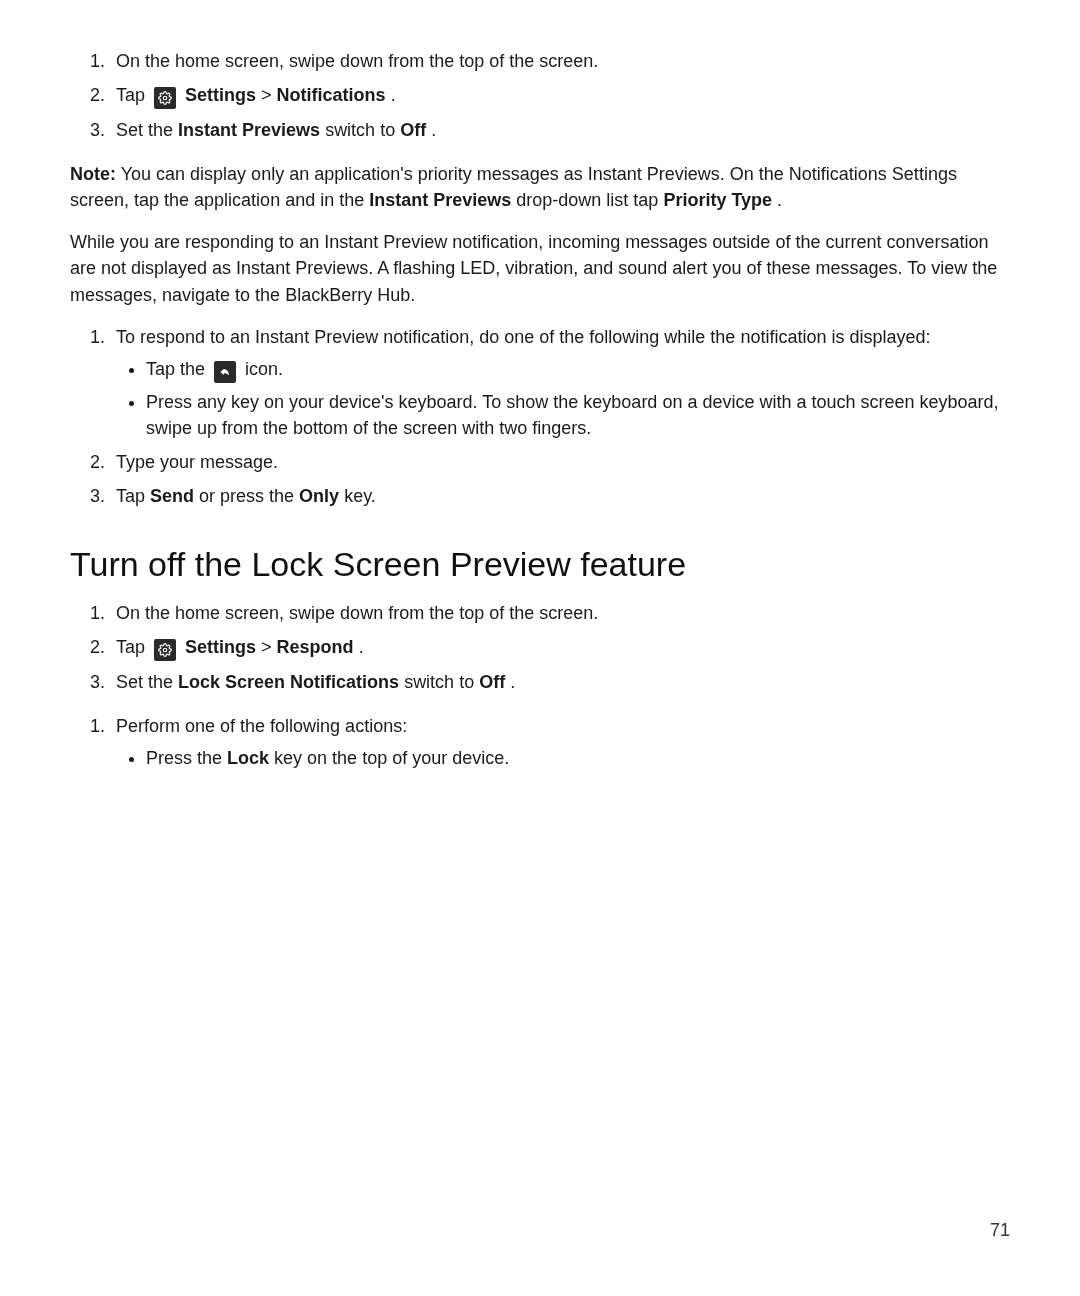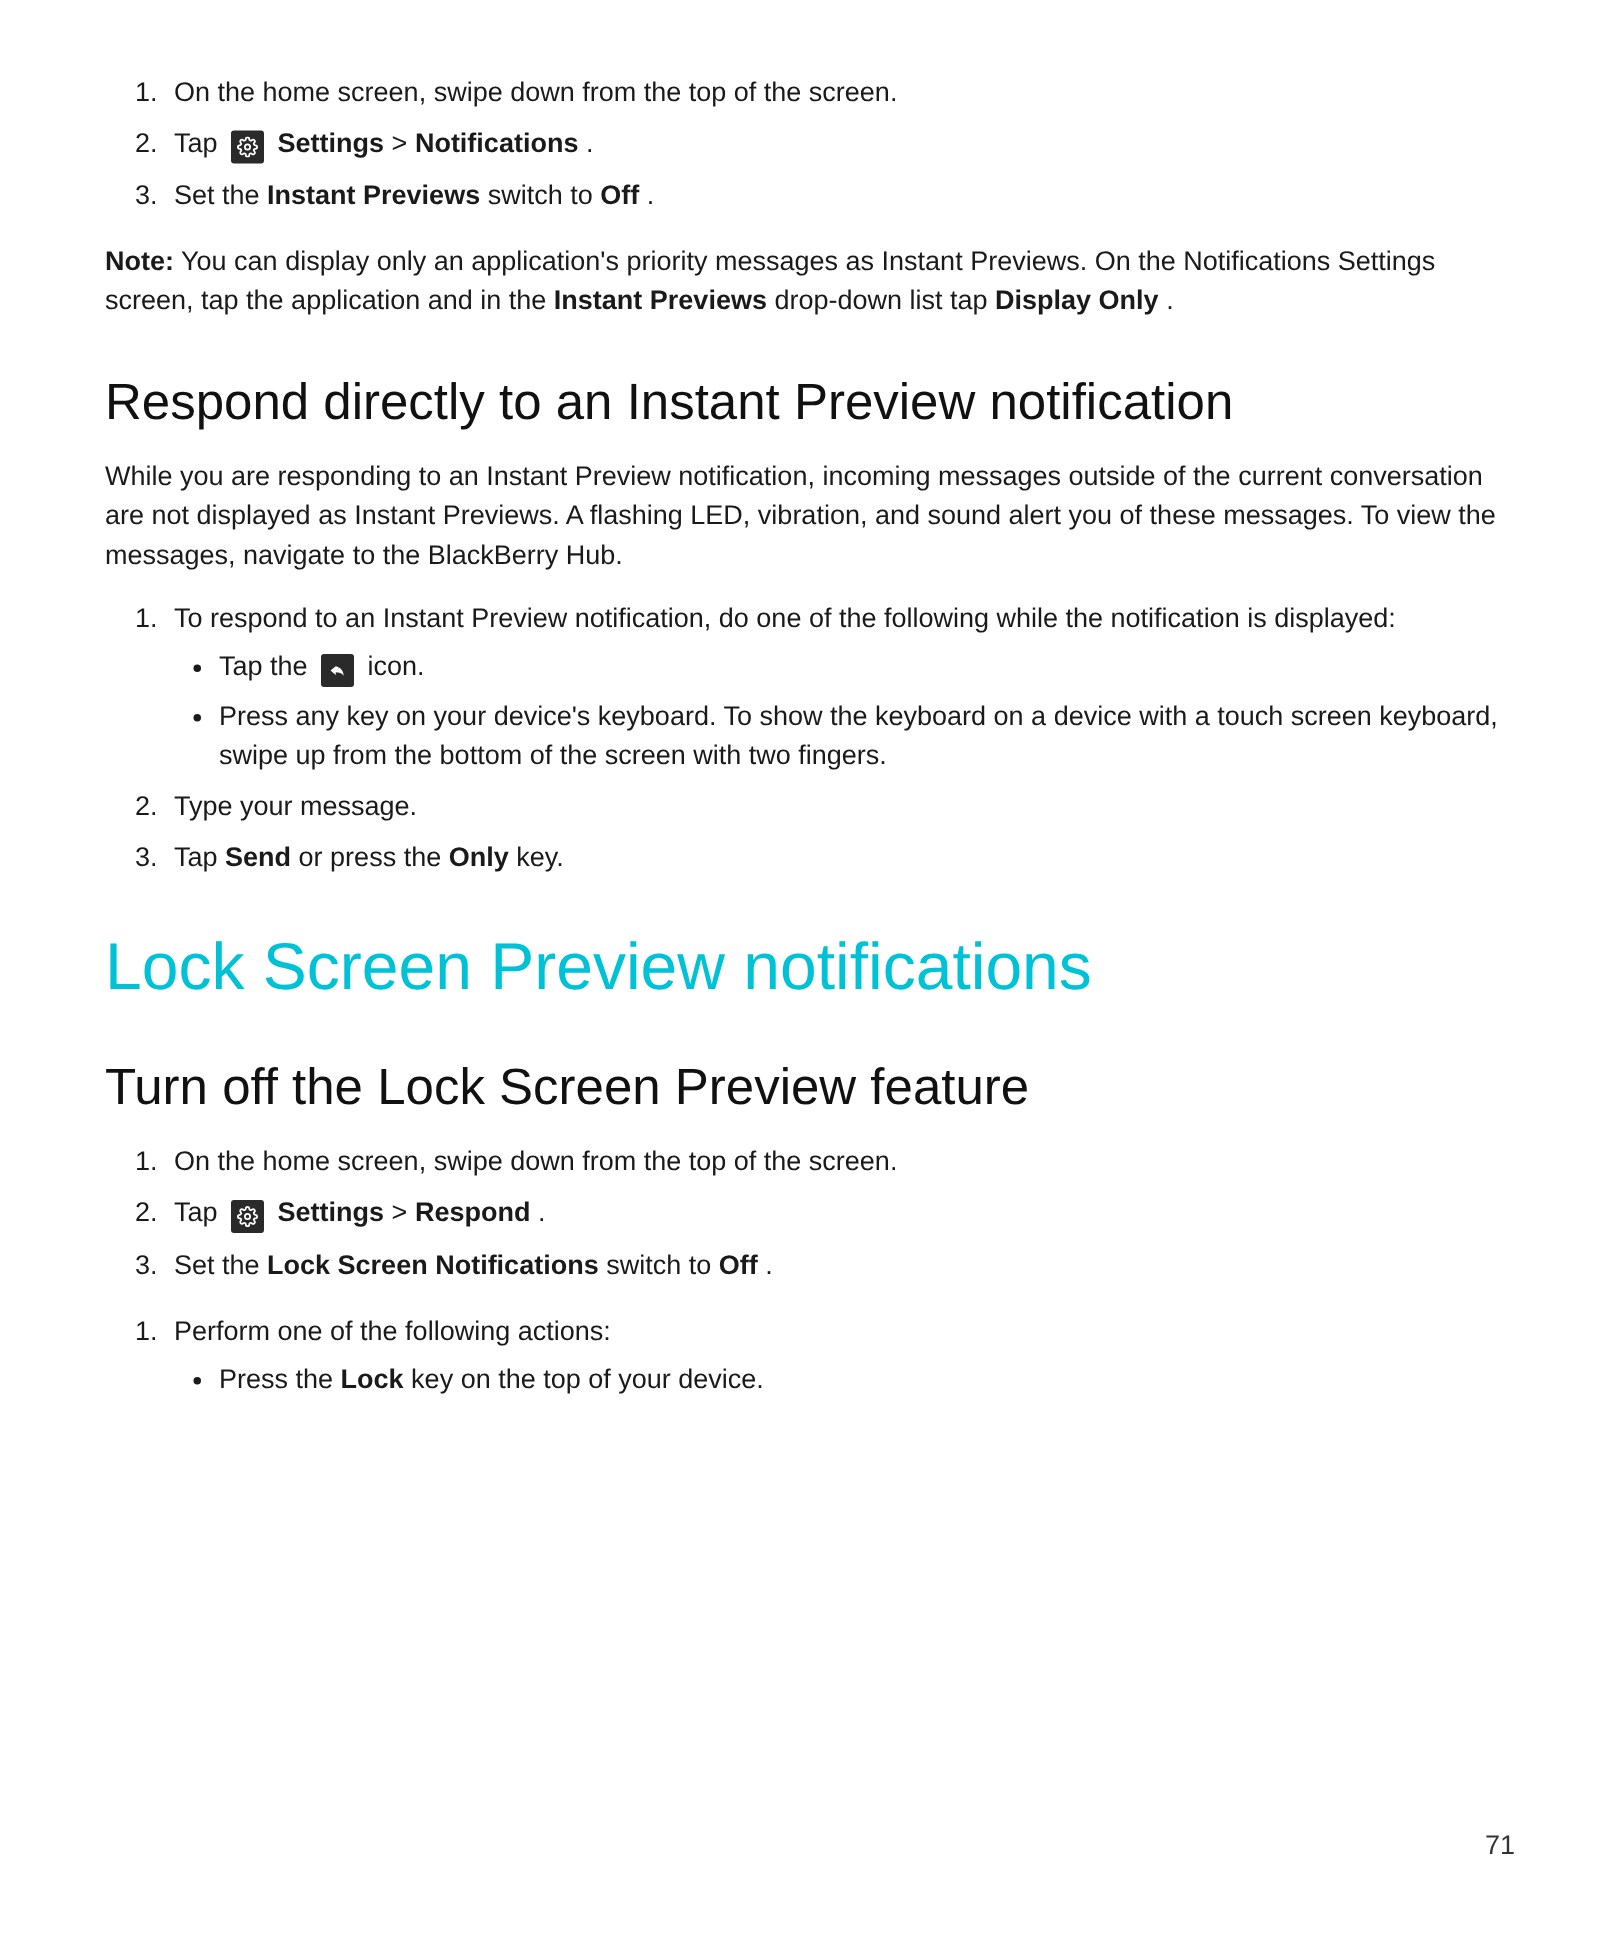"Display Only" span.b { text: Display Only -> Priority Type }
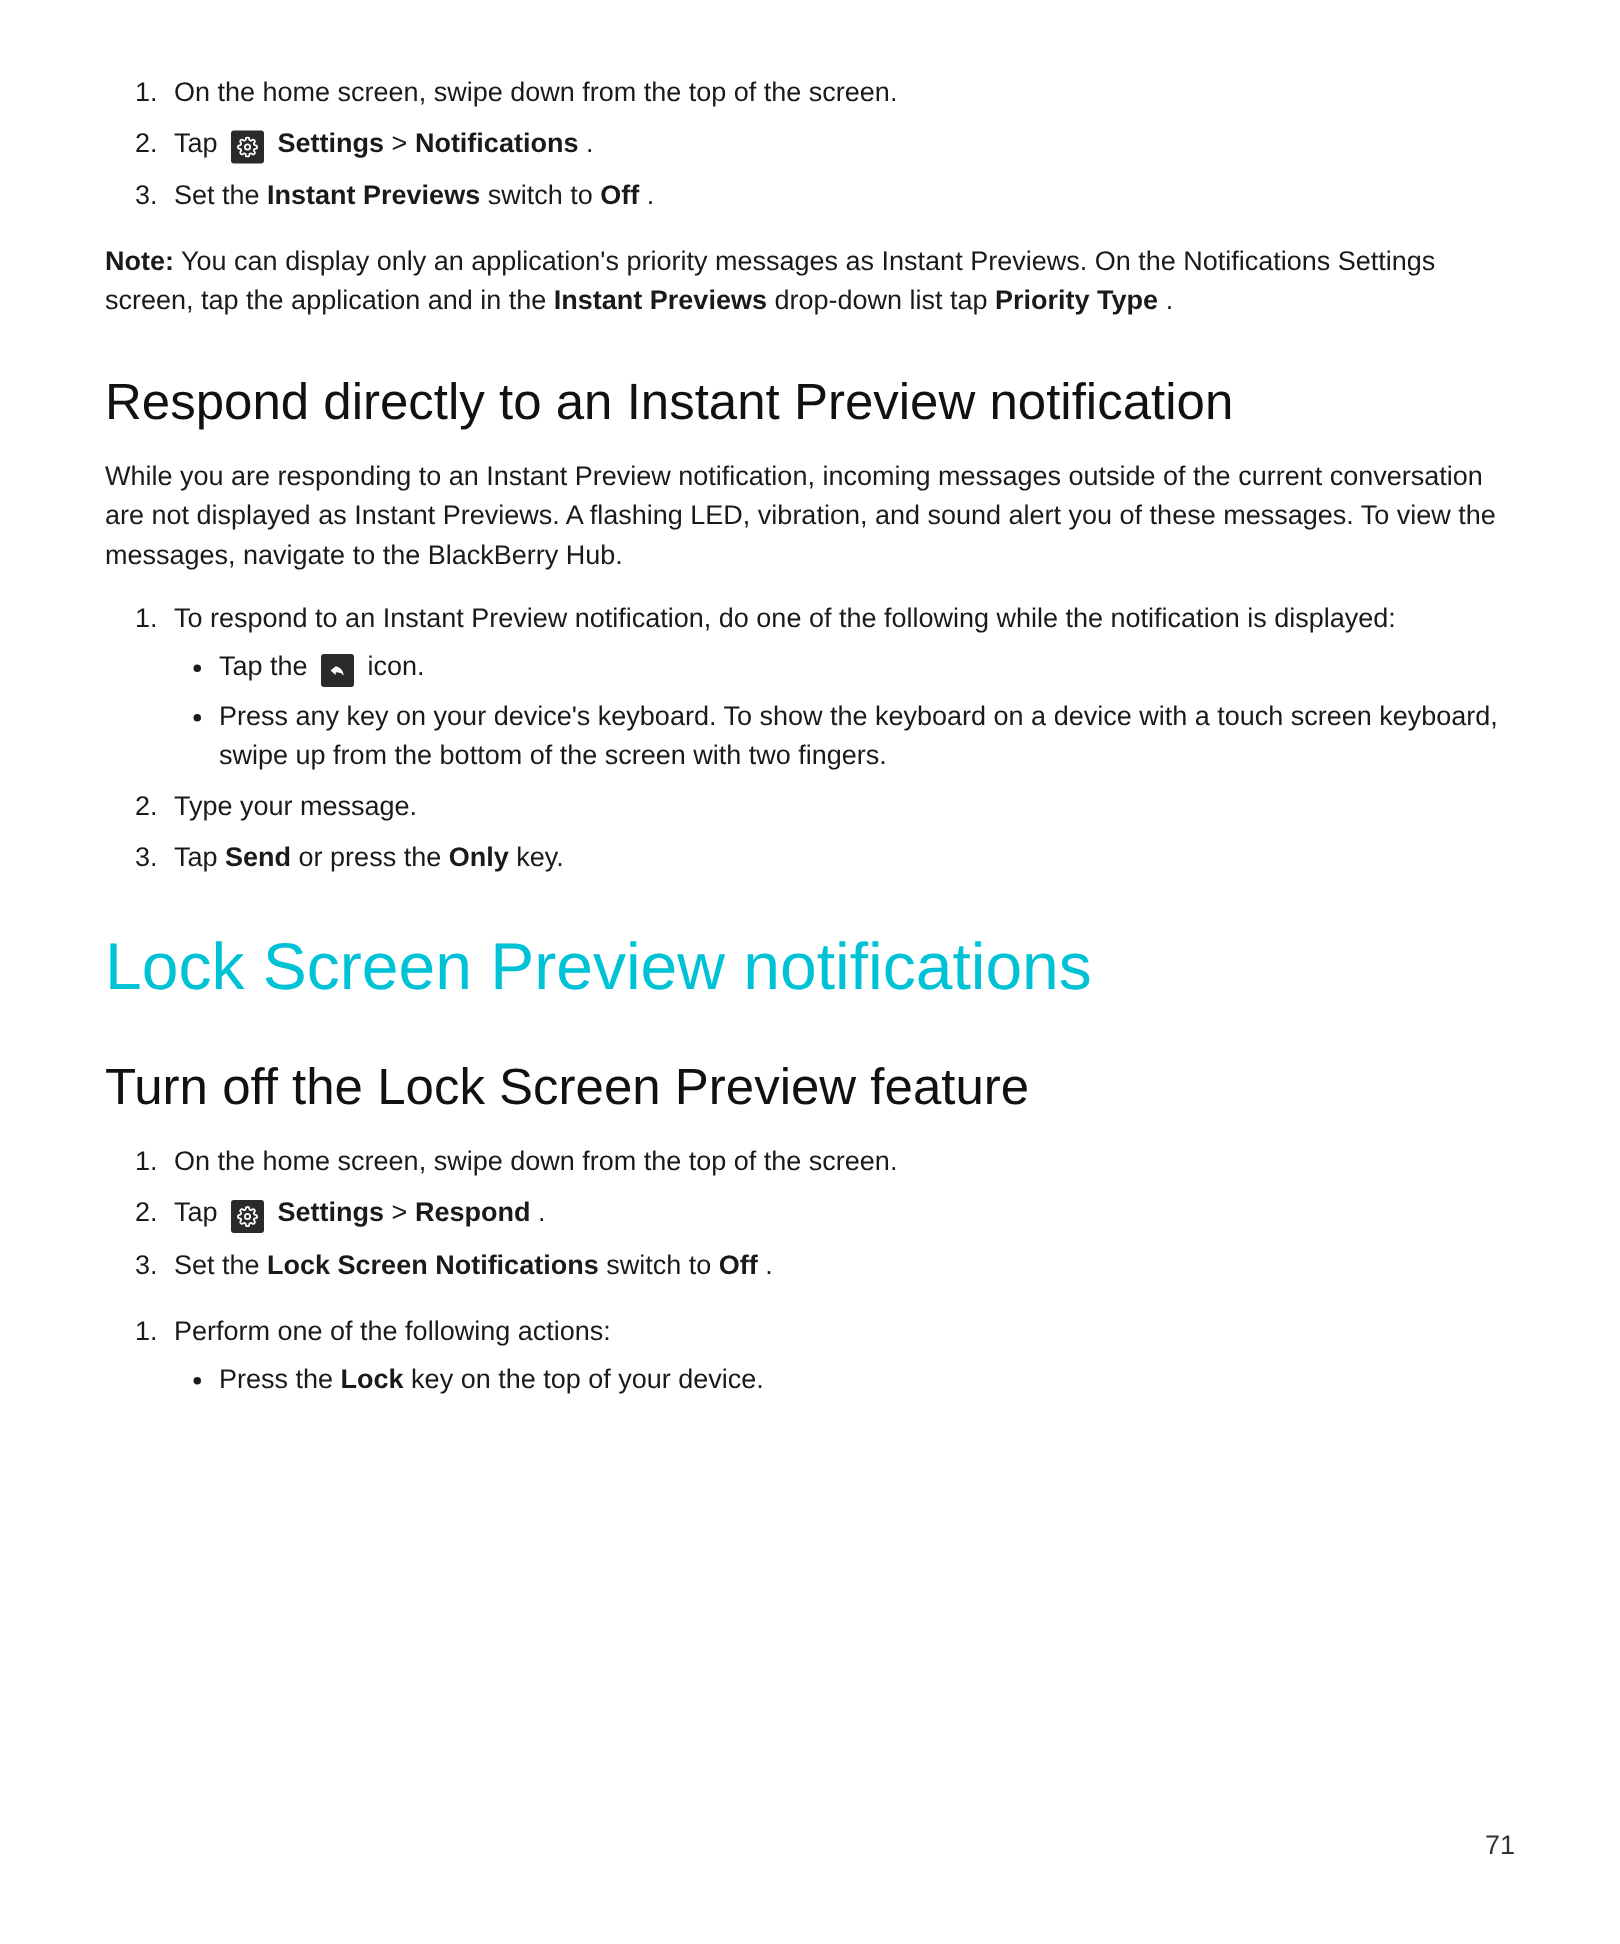"Respond directly to an Instant" h2.section { html: <h2>Respond directly to an Instant Preview notification</h2> -> none }
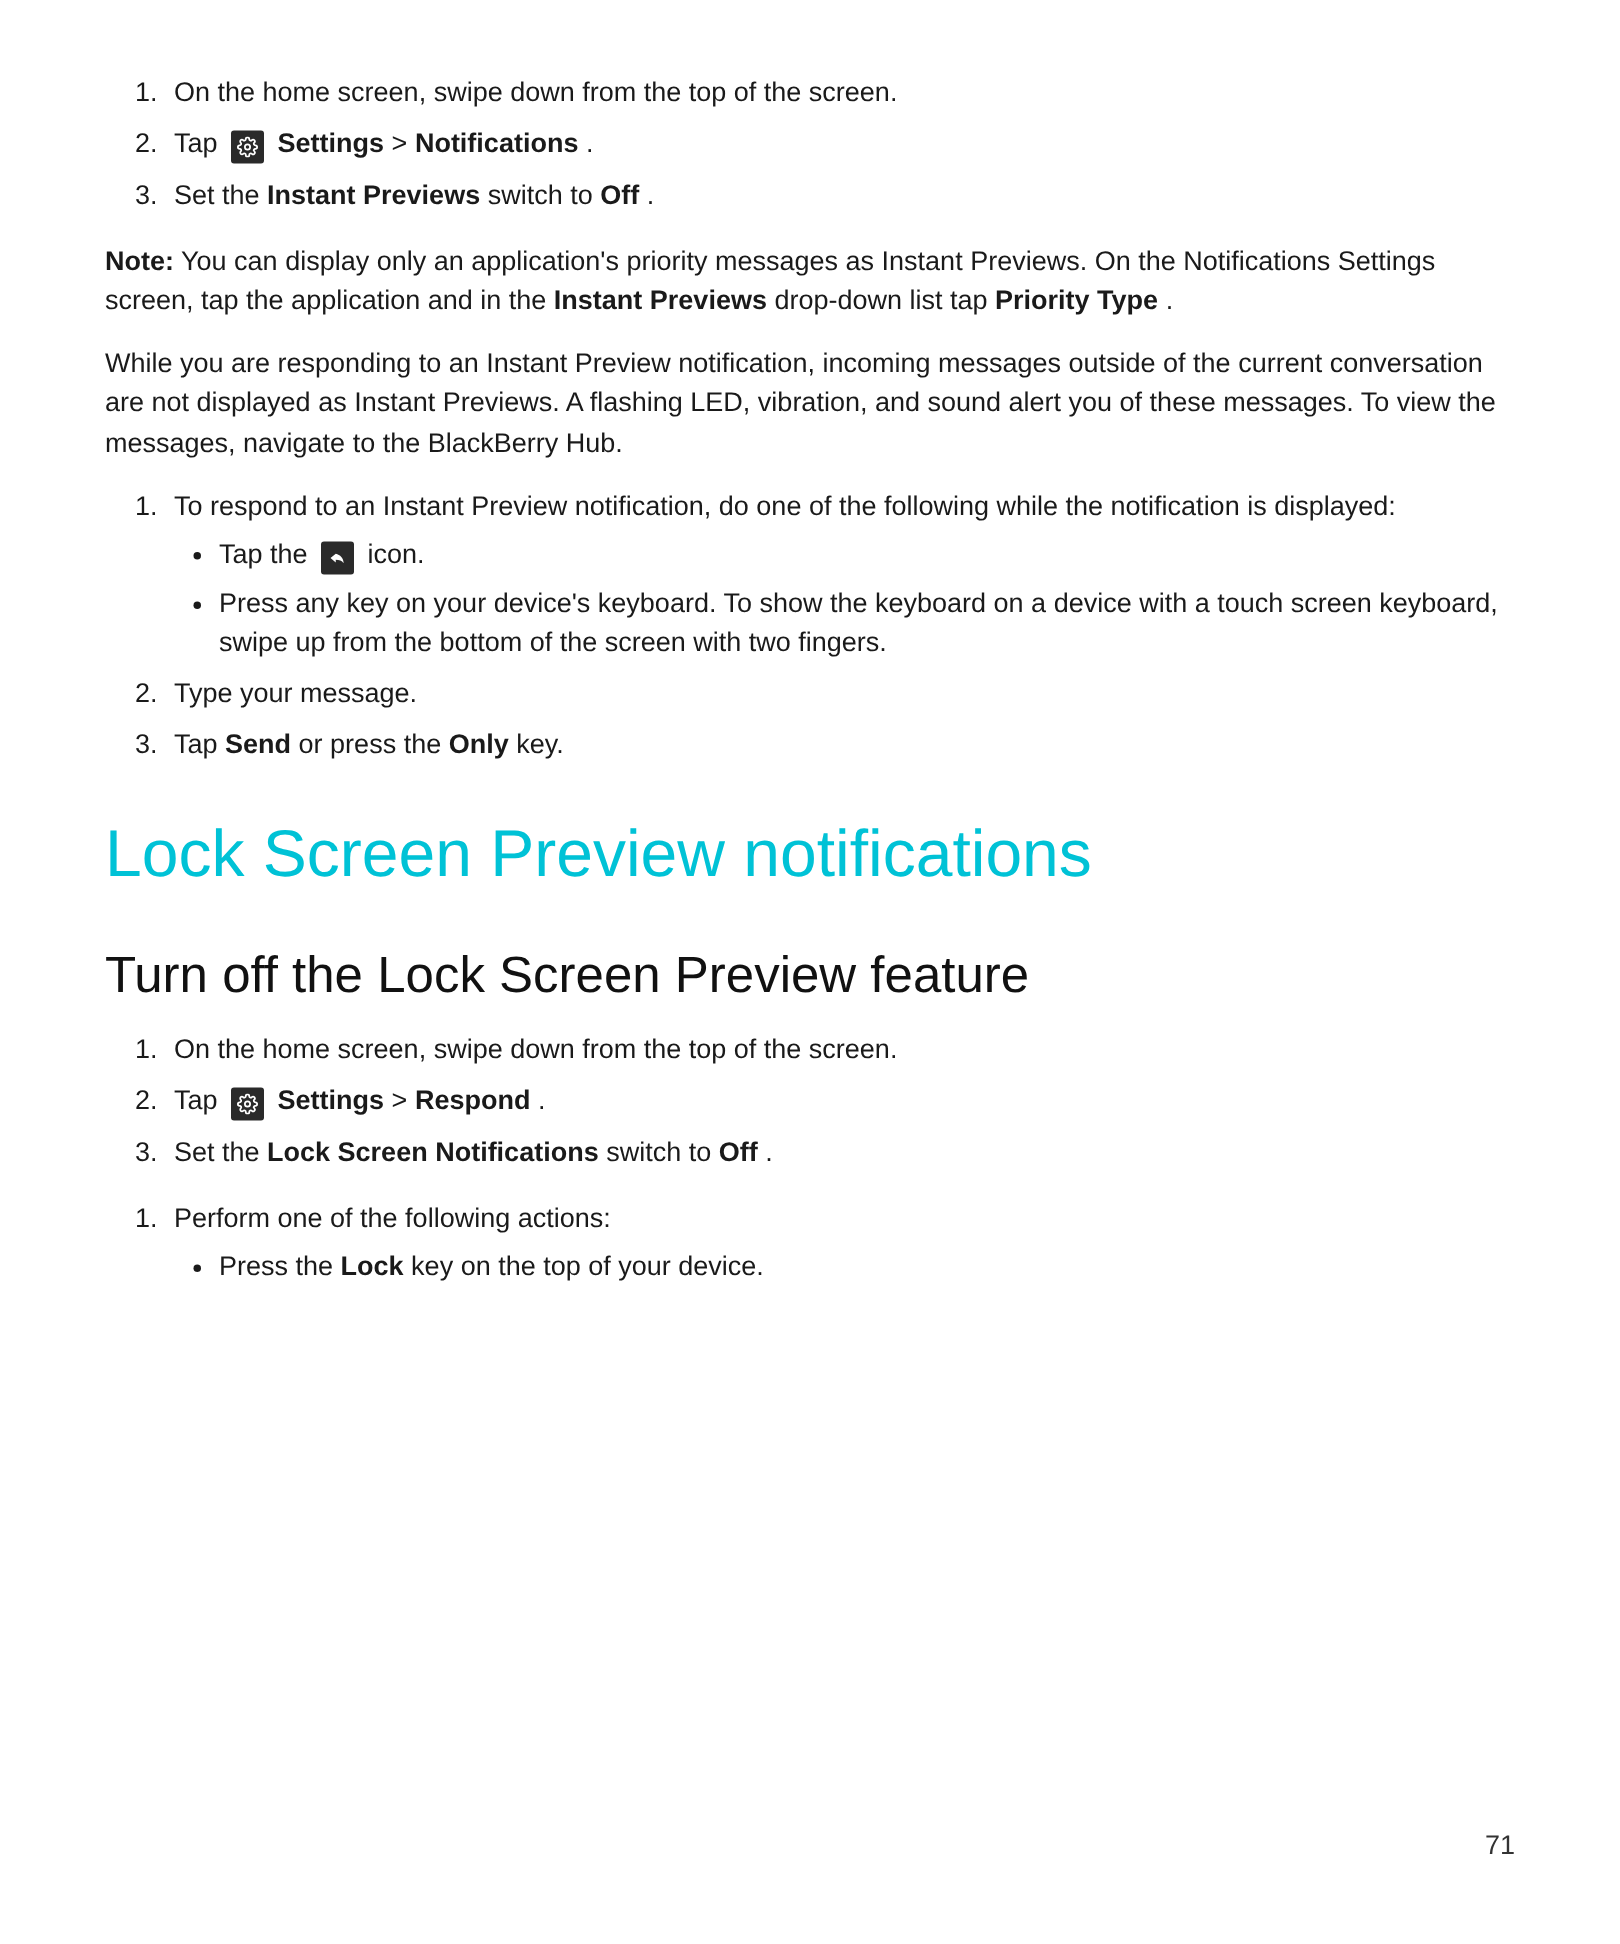"Lock Screen Preview notifications" h1.chapter { html: <h1>Lock Screen Preview notifications</h1> -> none }
